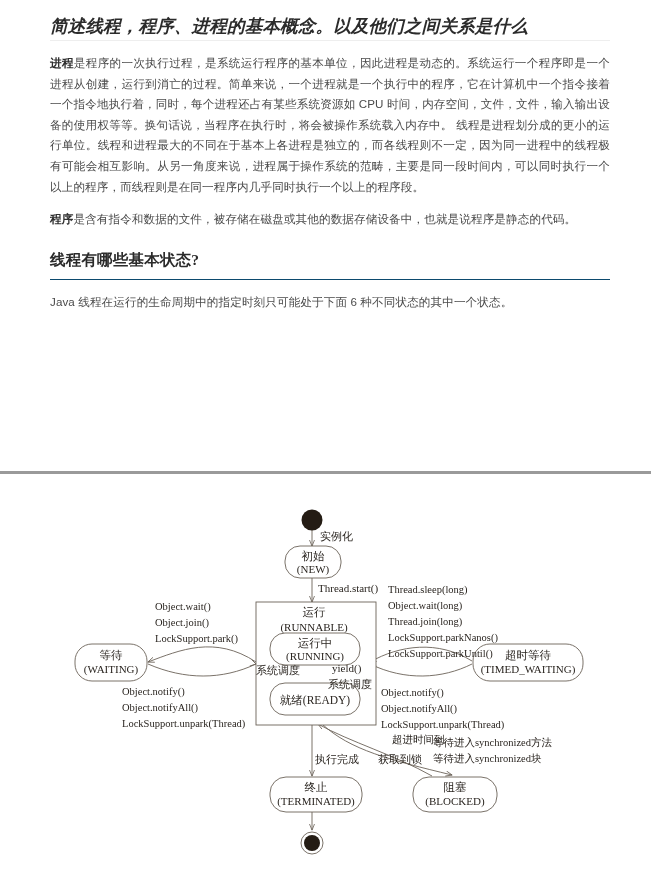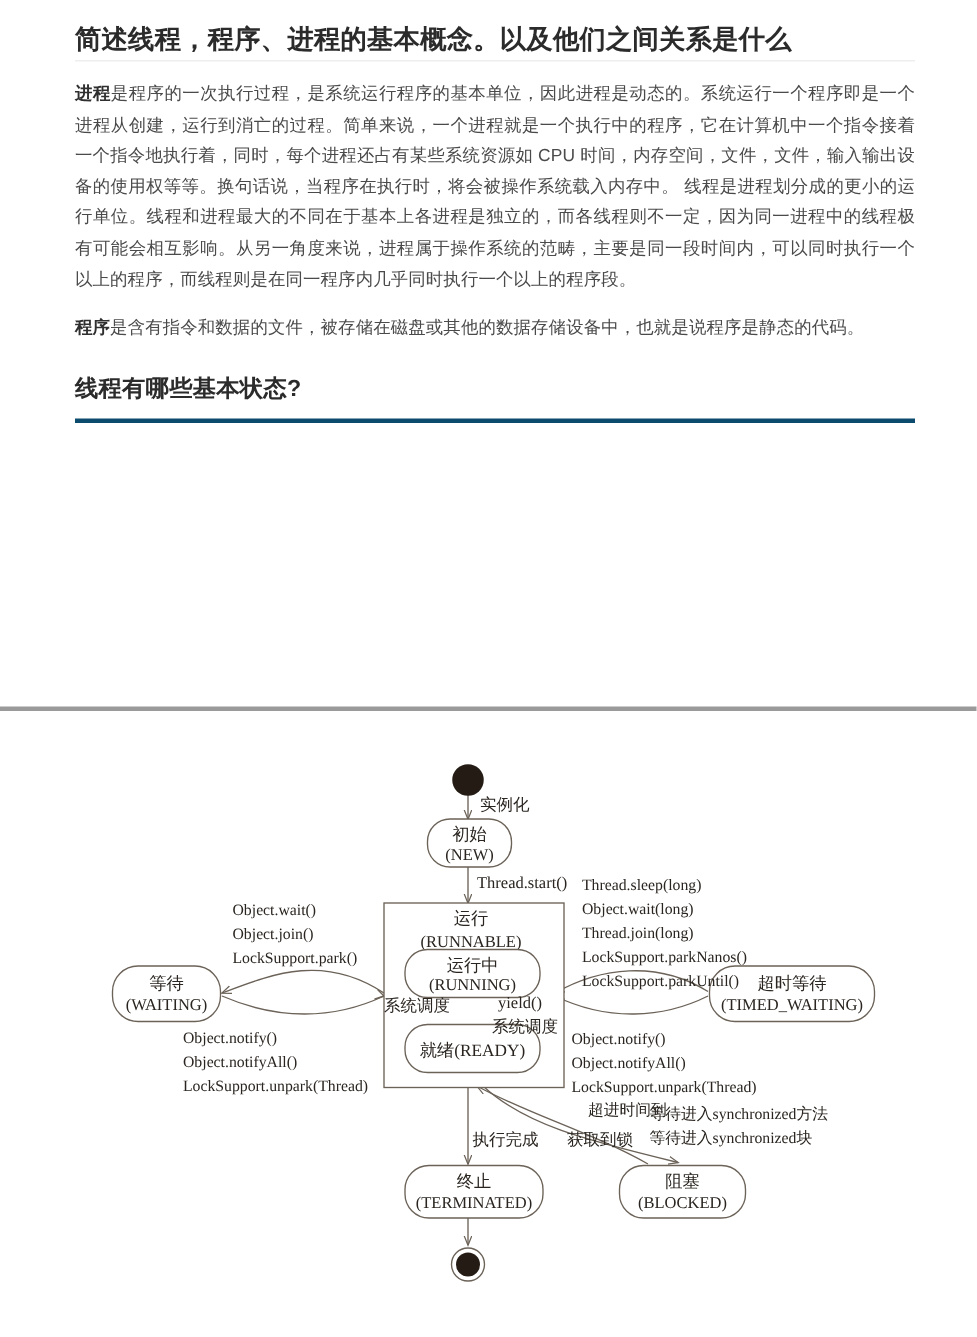"简述线程，程序、进程的基本概念。以及他们之间关系是什么" h1.doc-title { font-style: none -> italic }
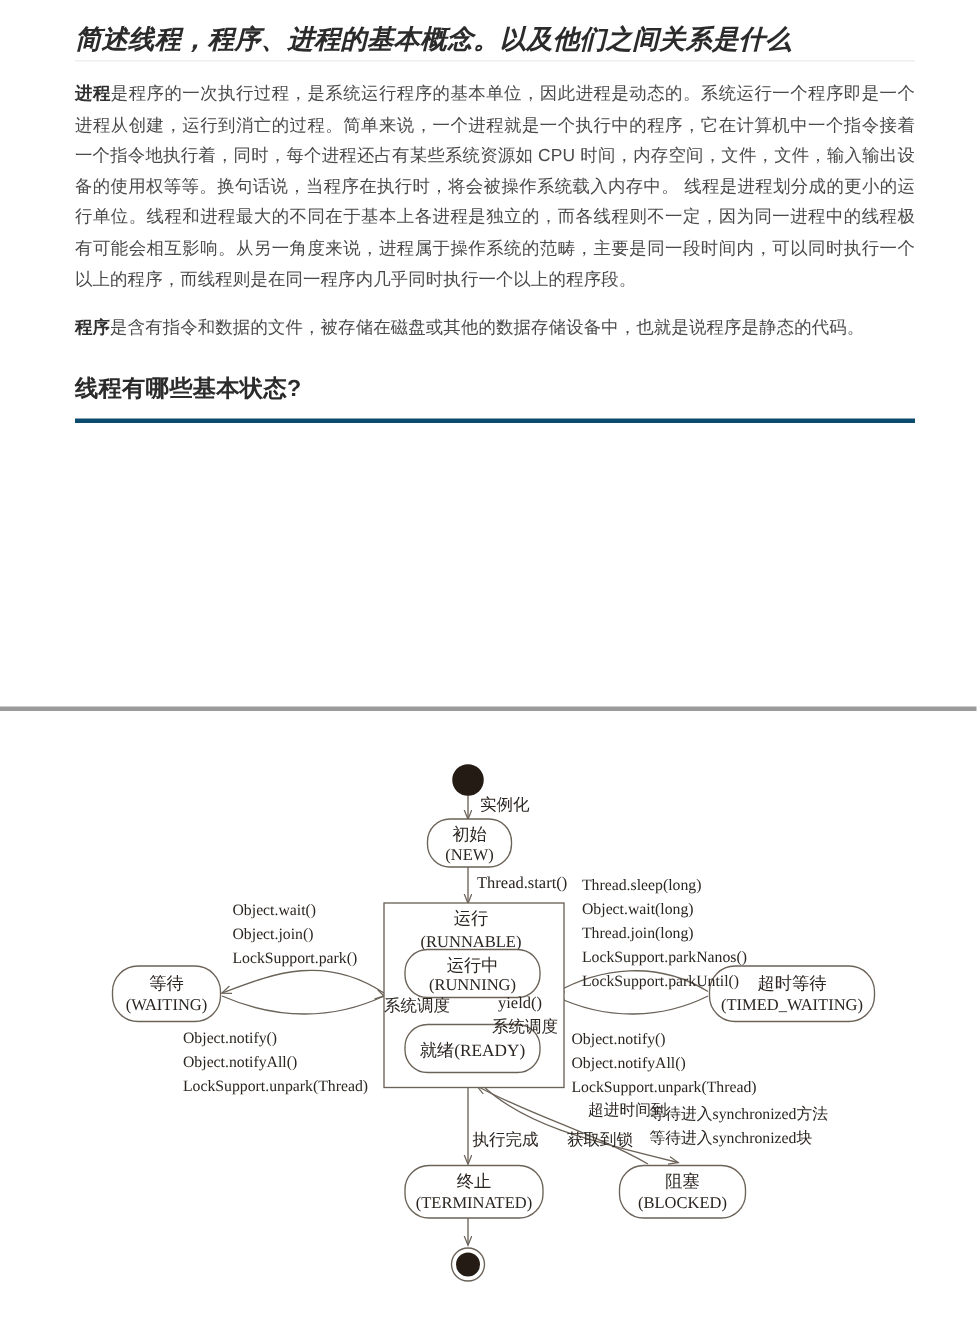"线程有哪些基本状态?" h2.section-title { border-bottom: 3px solid #0c4a6e -> 1px solid #0c4a6e; font-family: none -> Liberation Serif, serif }
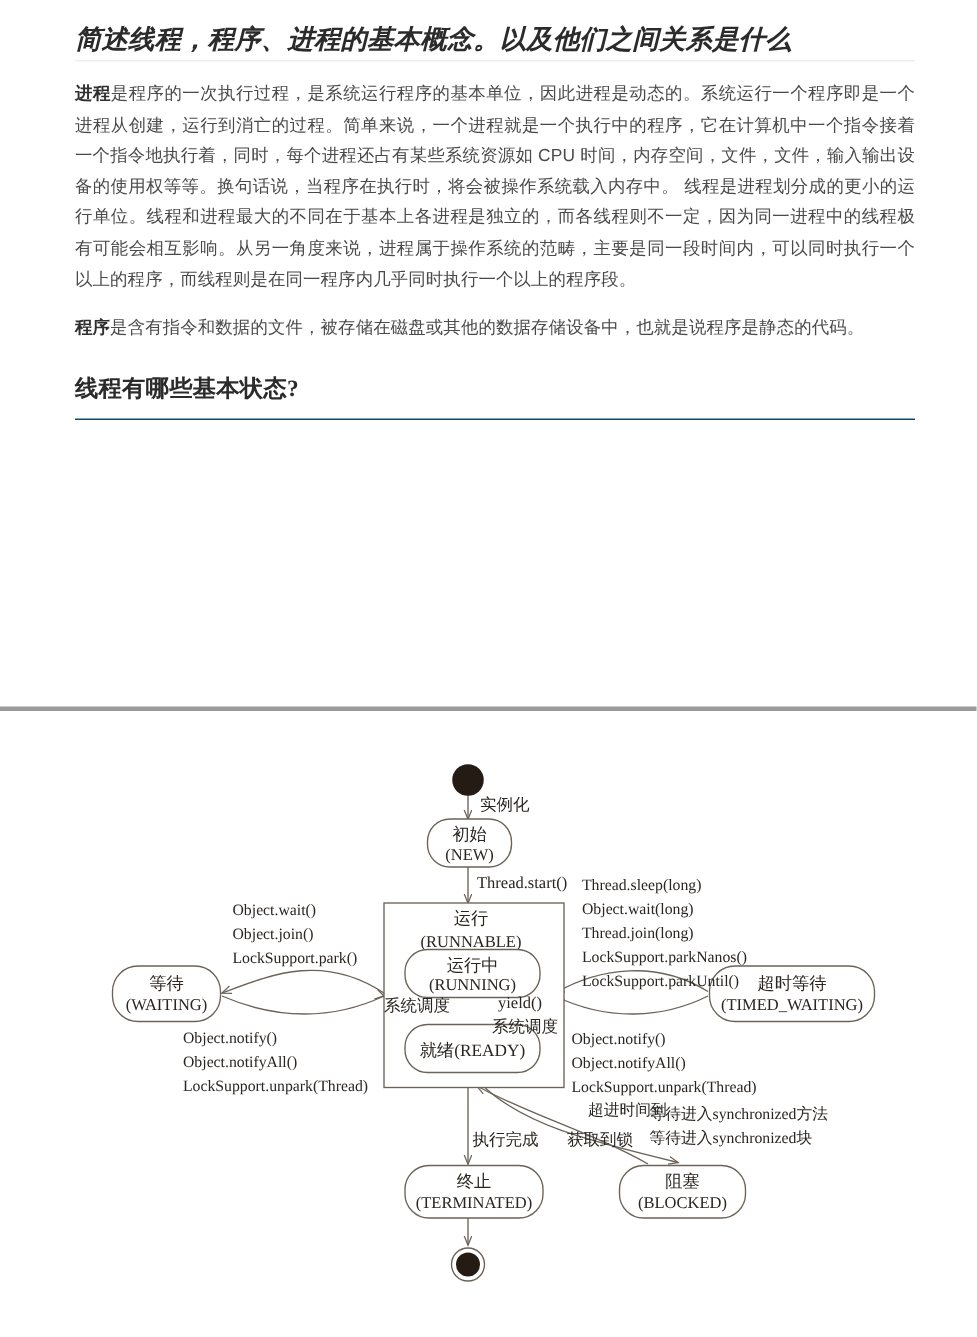"Java 线程在运行的生命周期中的指定时刻只可能处于下面 6" p.para { html: none -> <p>Java 线程在运行的生命周期中的指定时刻只可能处于下面 6 种不同状态的其中一个状态。</p> }
